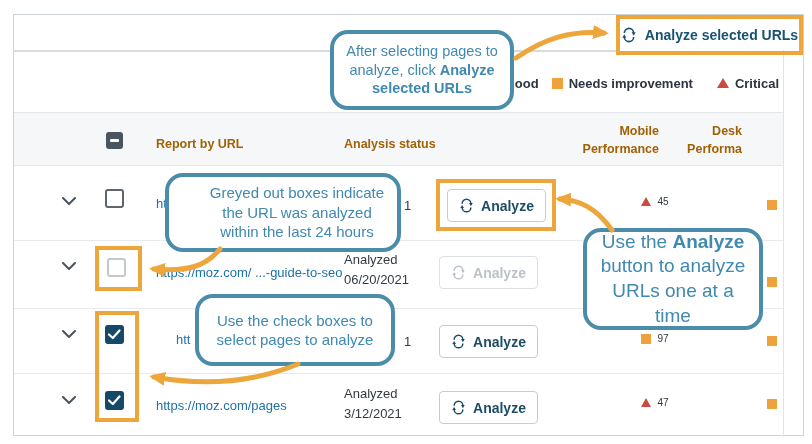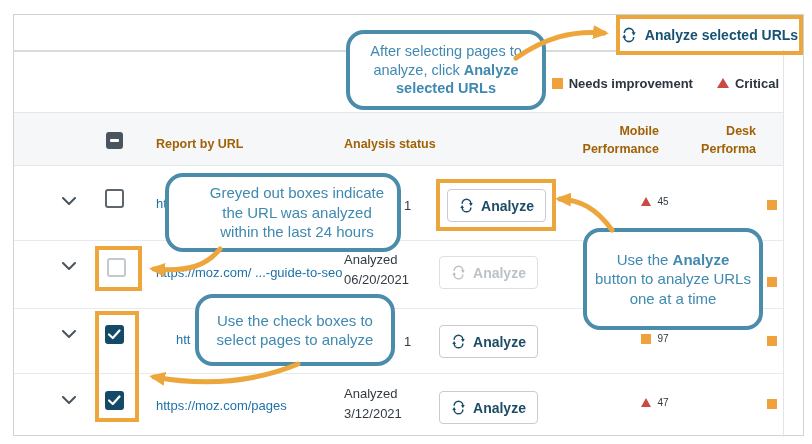"After selecting pages to analyze," div.abs { margin-left: 16px -> none; width: 200px -> 184px }
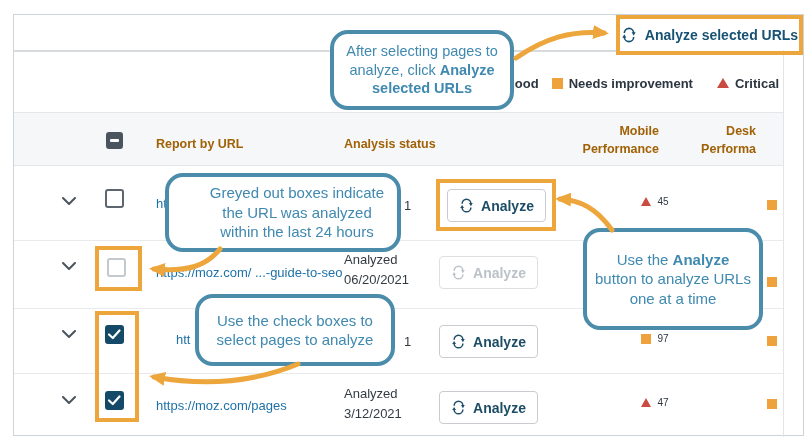"Desk" div.th { right: 27px -> 41px }
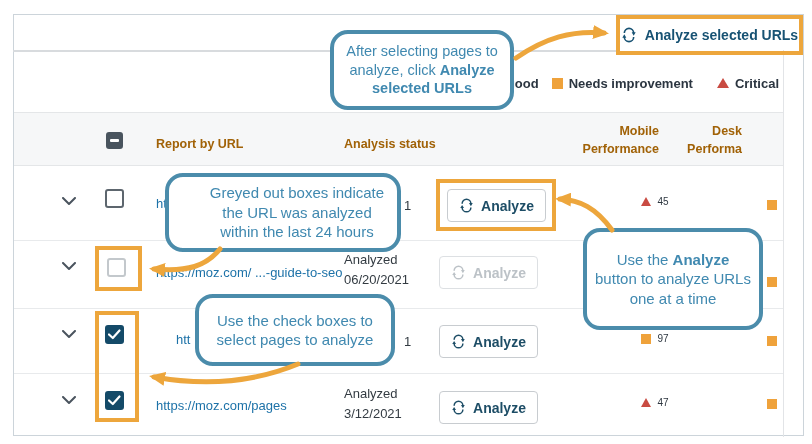"Use the Analyze button to" div.abs { border-radius: 17px -> none; font-size: 15px -> 19px }
